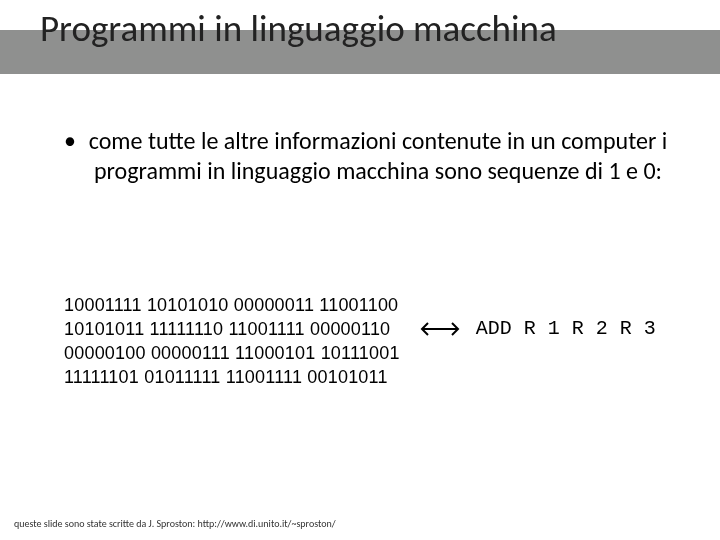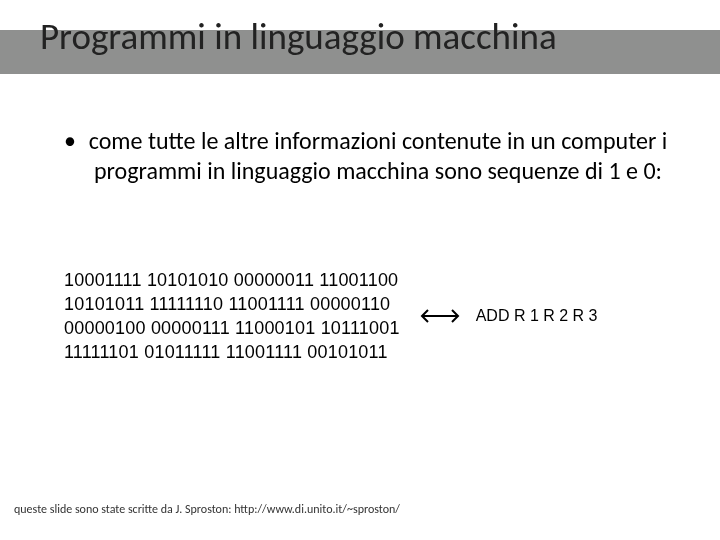"Programmi in linguaggio macchina" .title-text { top: 14px -> 6px }
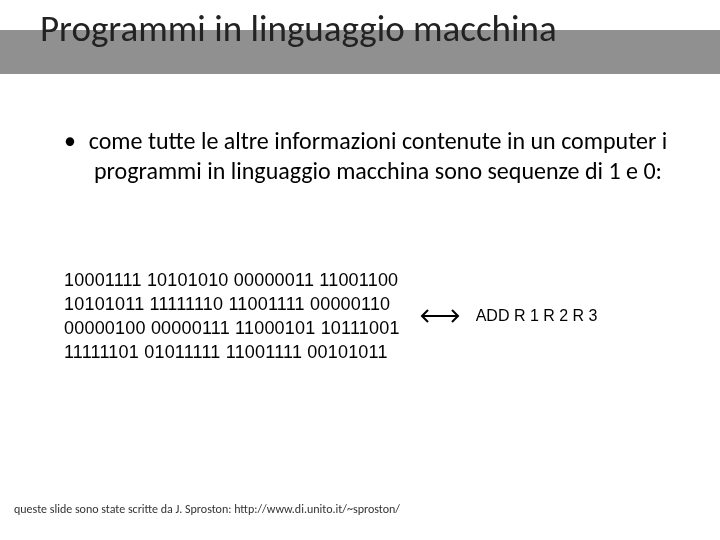"10001111 10101010 00000011 11001100" .binary-box { margin-top: none -> 25px }
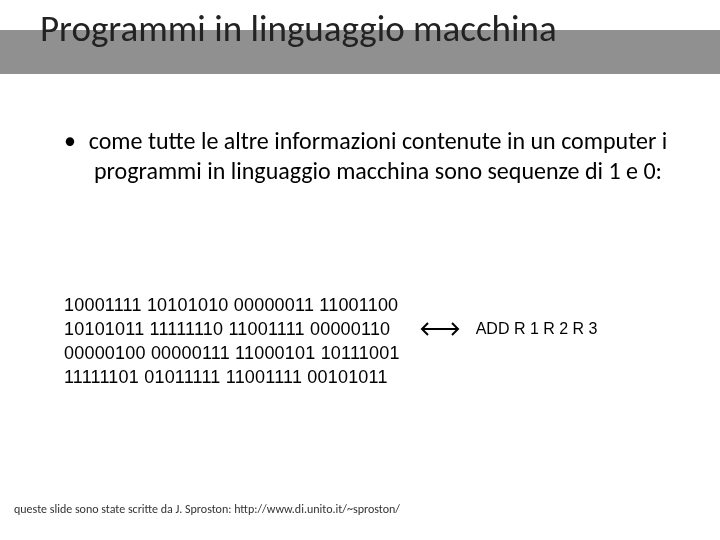"ADD R 1 R 2" .mnemonic { font-family: Liberation Sans, sans-serif -> Liberation Mono, monospace; font-size: 16px -> 20px }
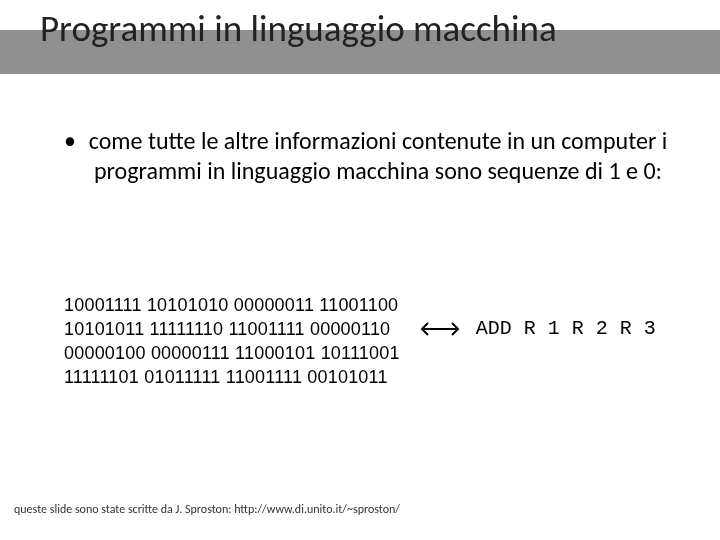"queste slide sono state scritte" .footer { bottom: 24px -> 10px; font-size: 12px -> 10px }
